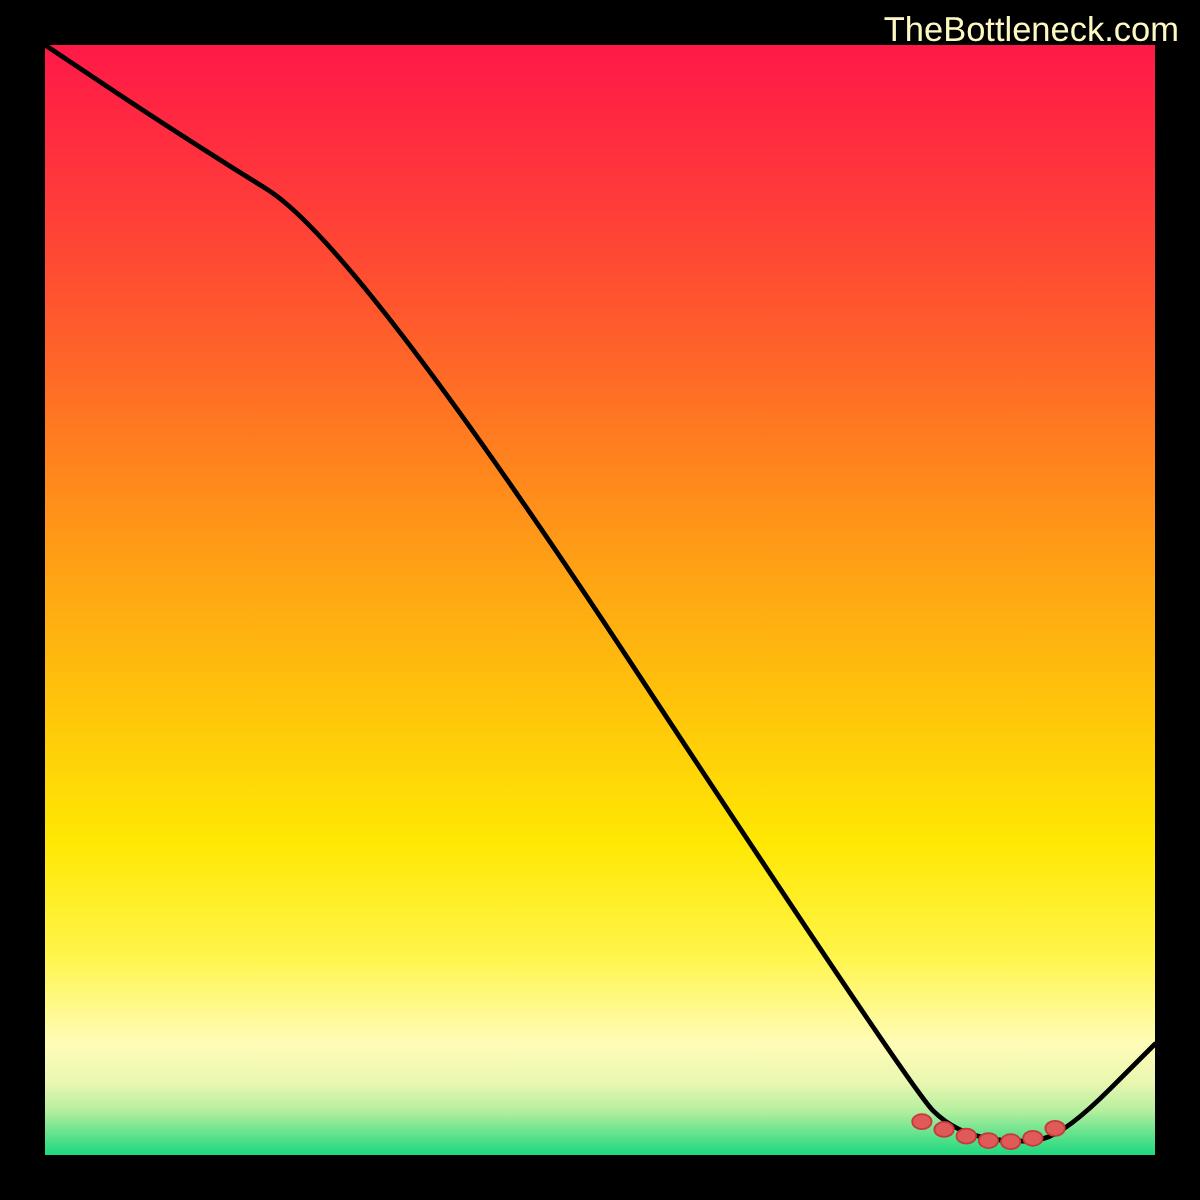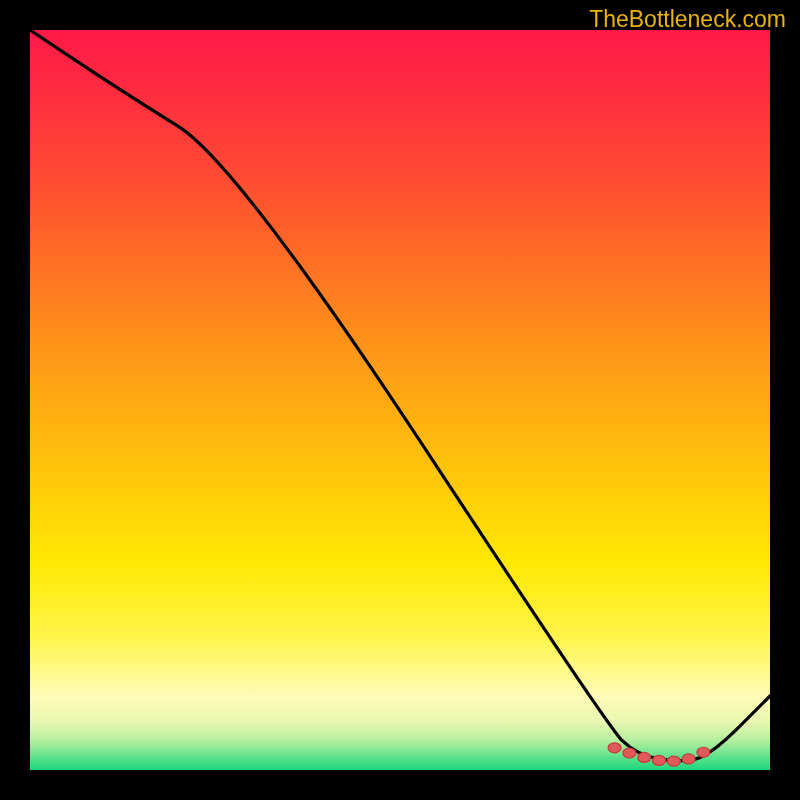"TheBottleneck.com" .attribution { color: #eab308 -> #fef9c3 }
